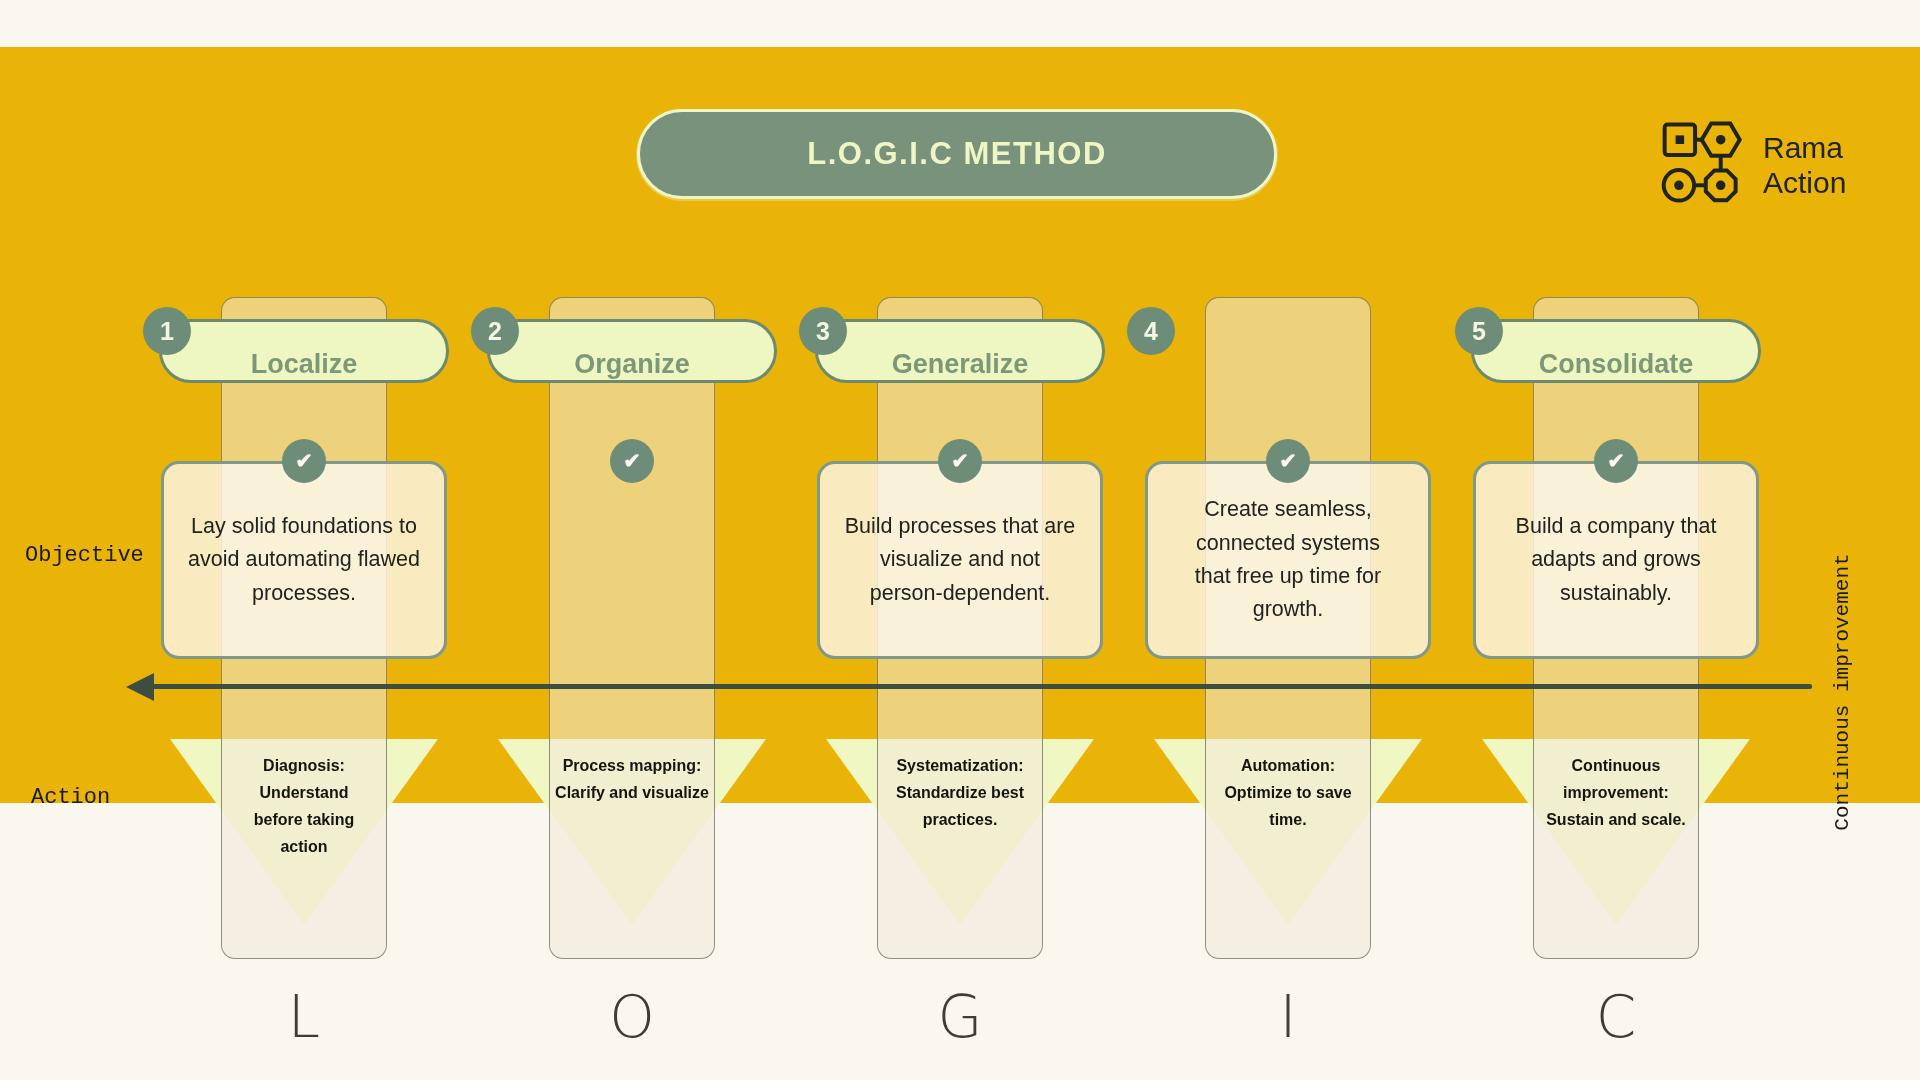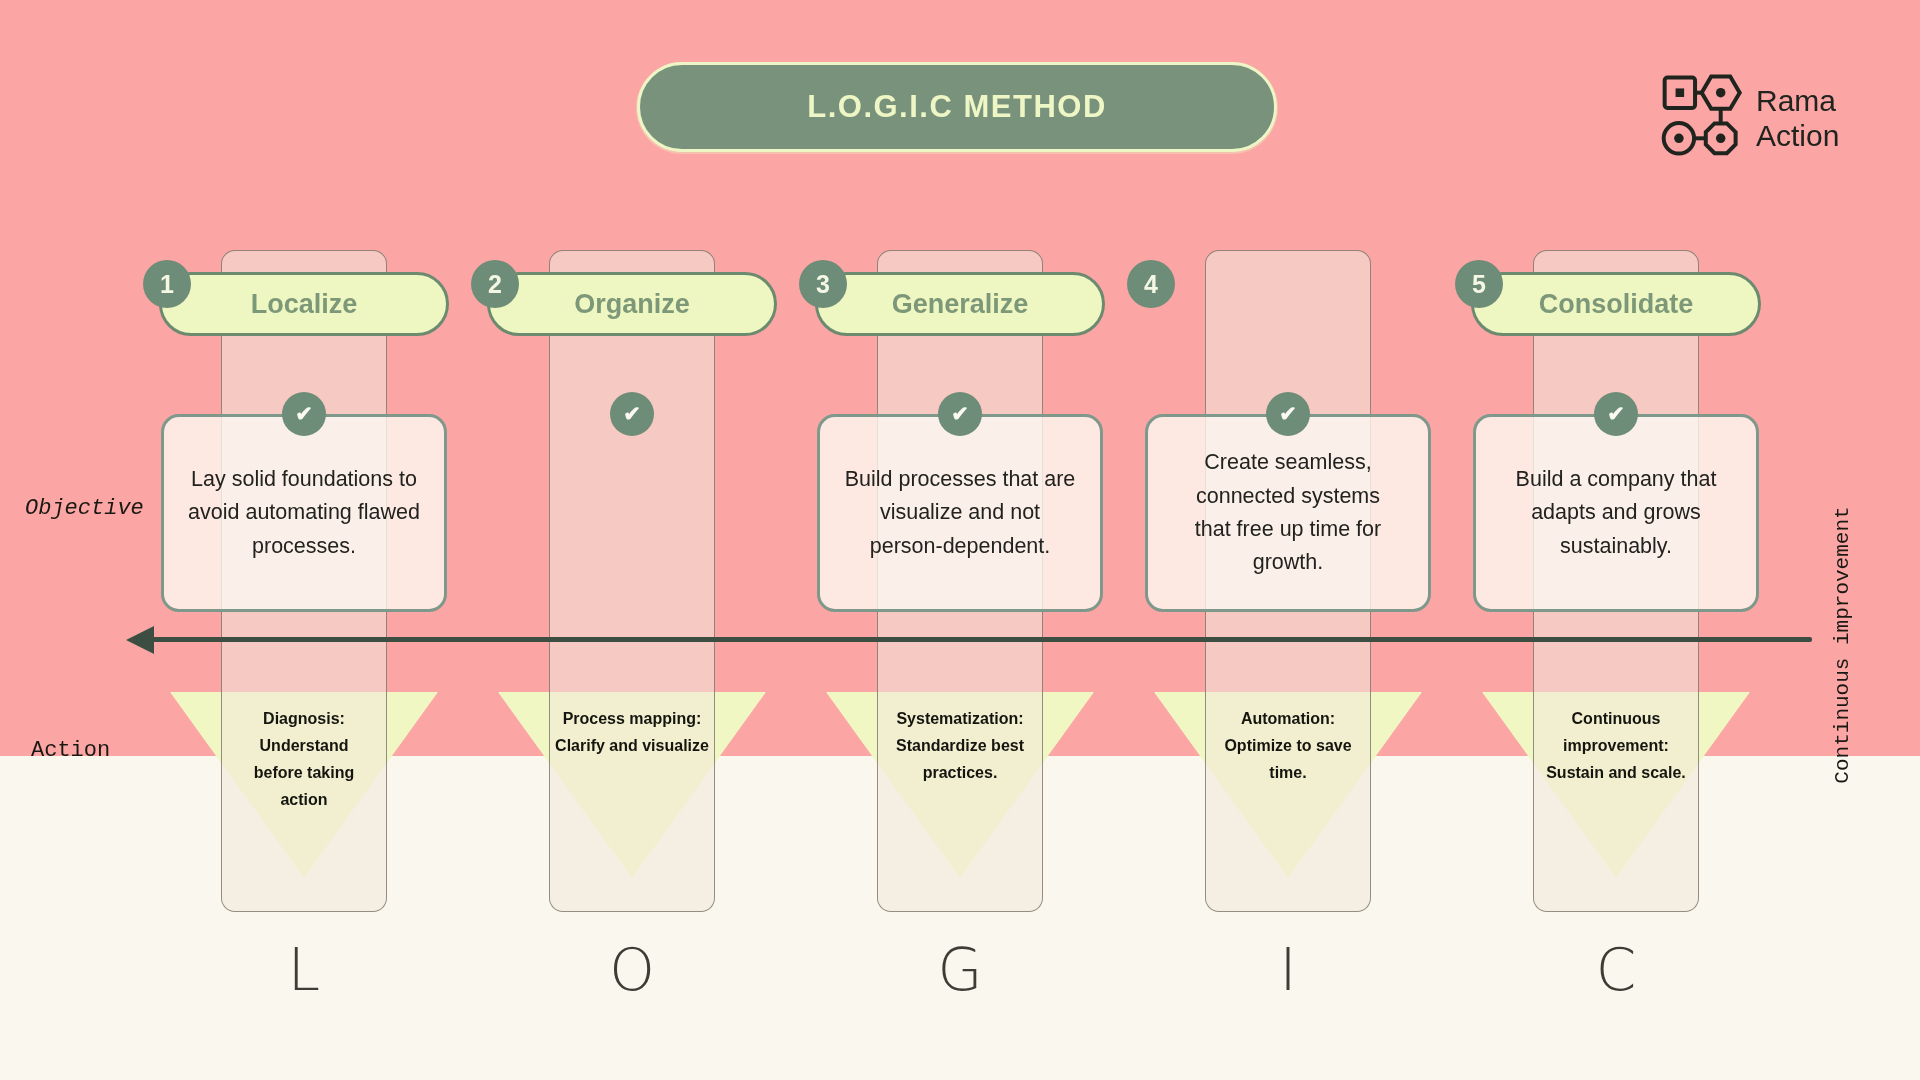"L.O.G.I.C METHOD" #page { background: #fca5a5 -> #eab308; margin-top: none -> 47px }
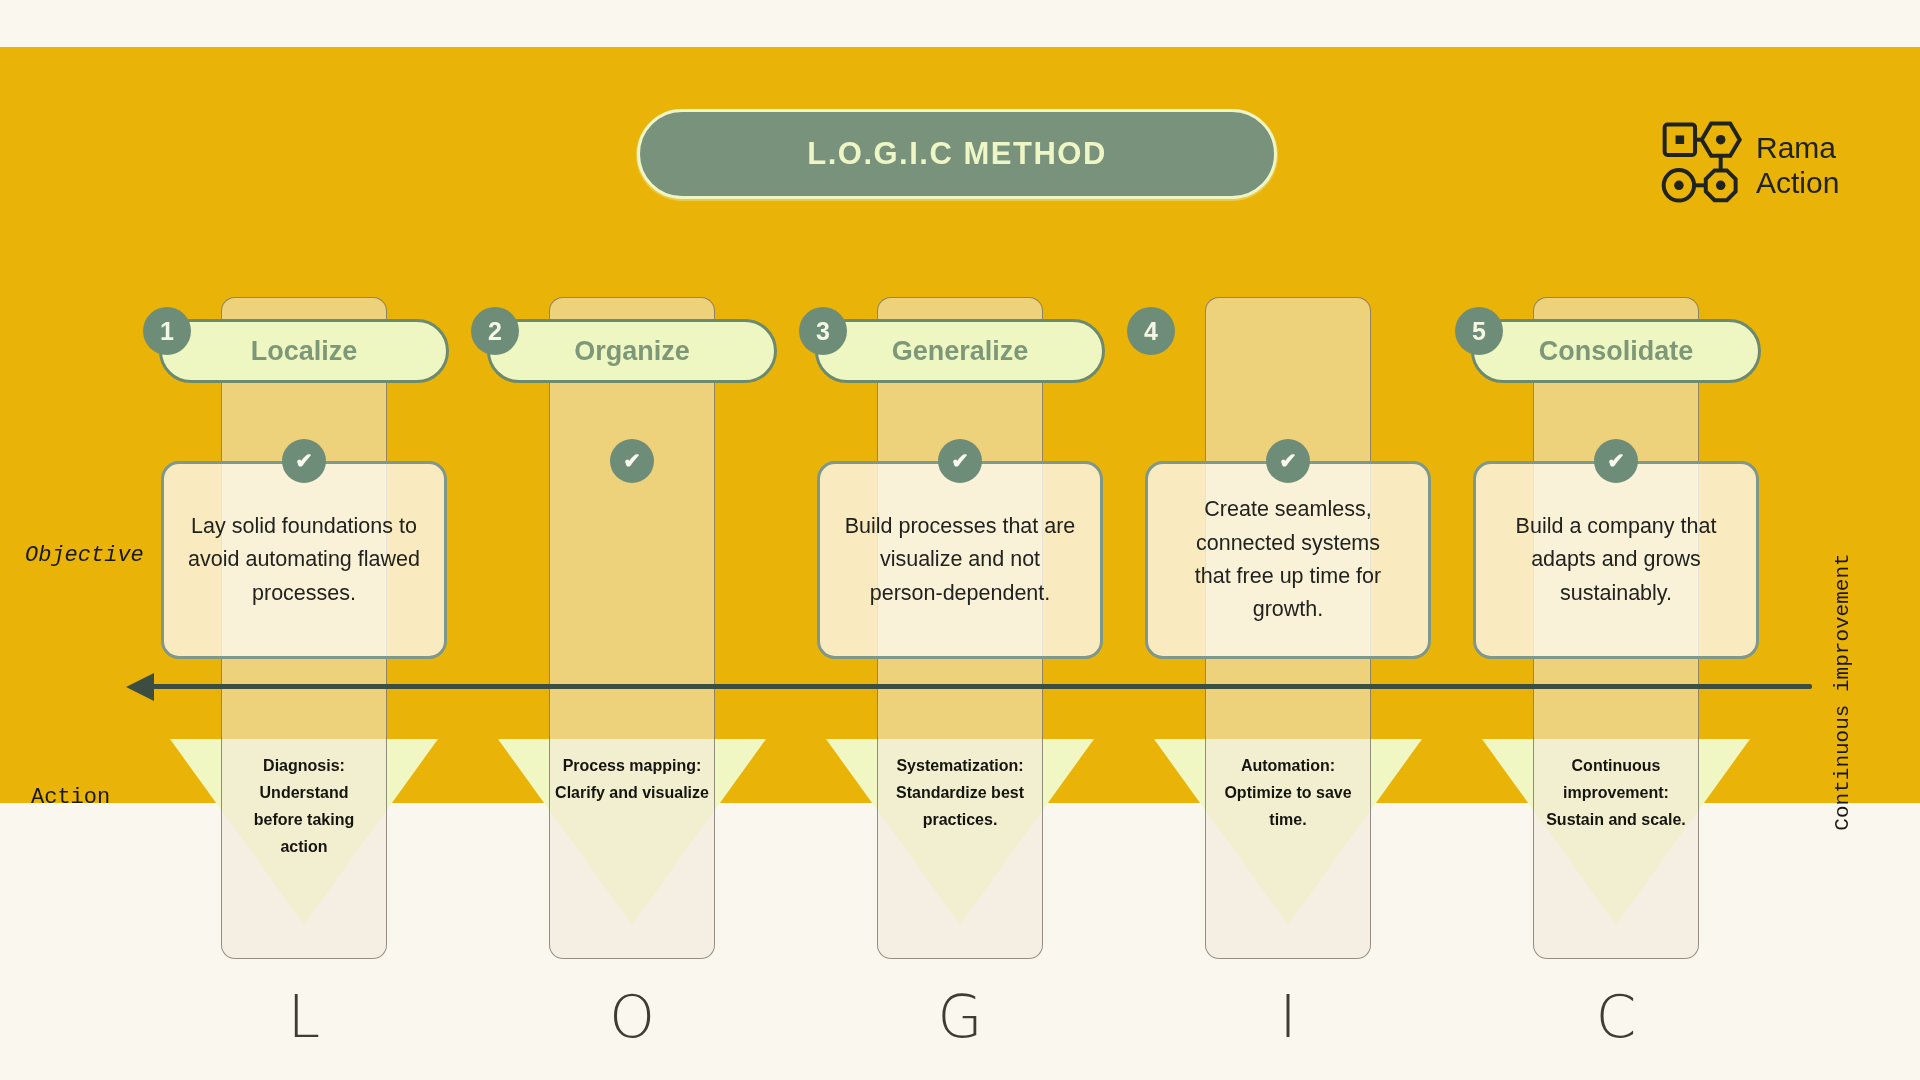"Rama" .logo { gap: 3px -> 10px }
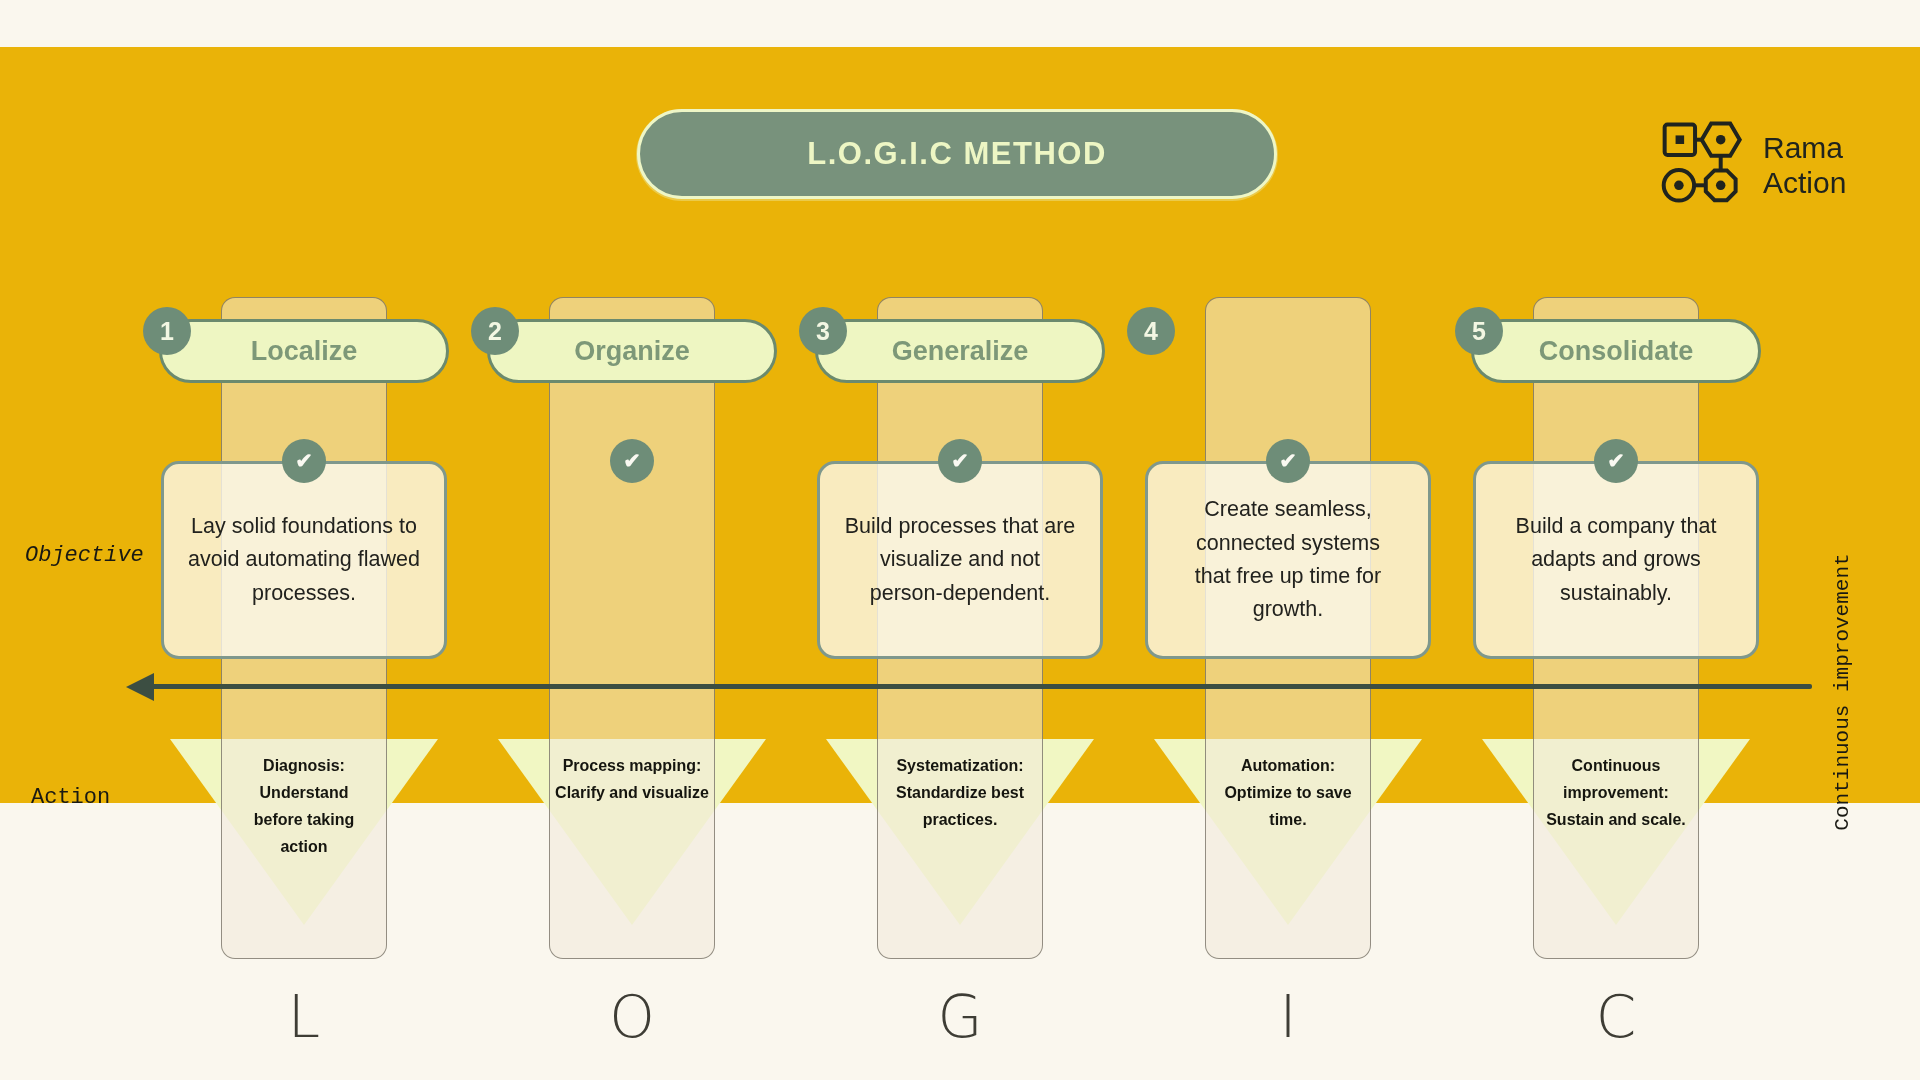"Localize" .header-pill { align-items: center -> flex-end }
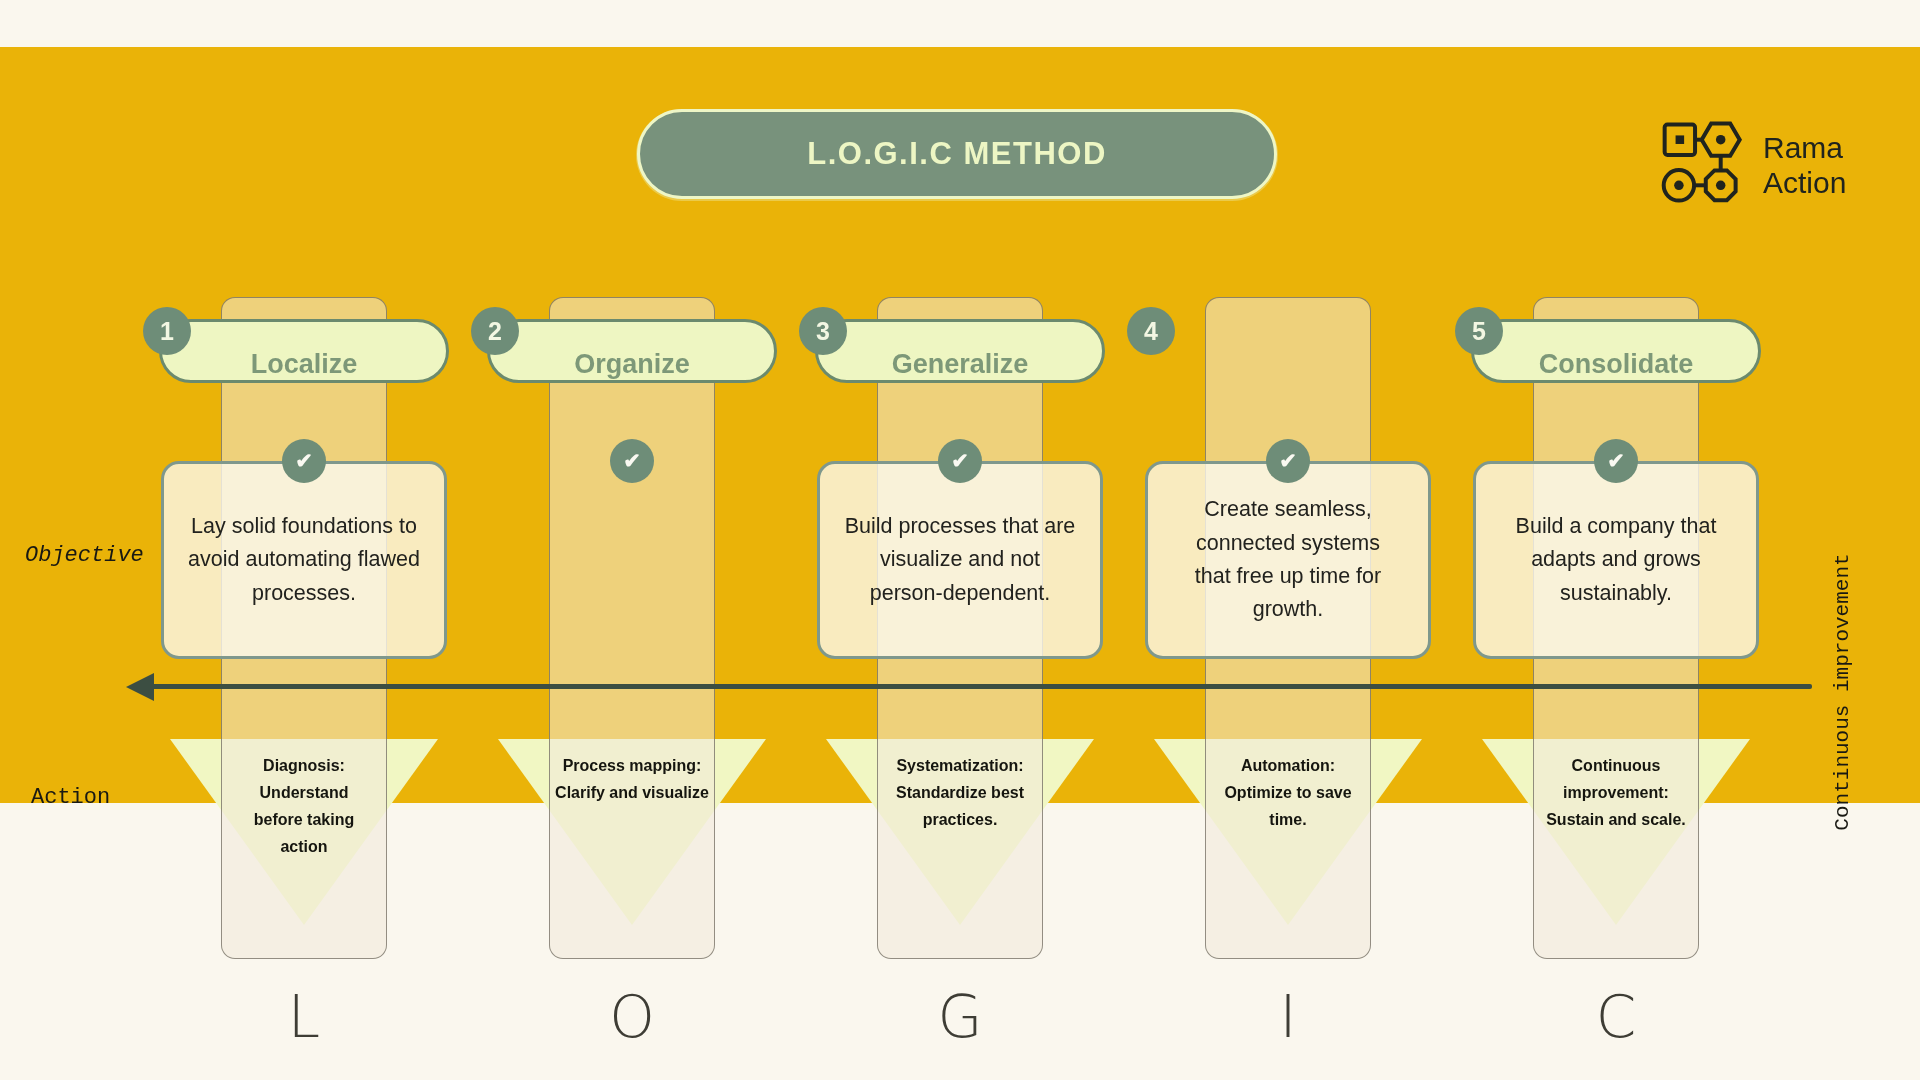"Objective" .row-label.objective { font-style: italic -> none }
